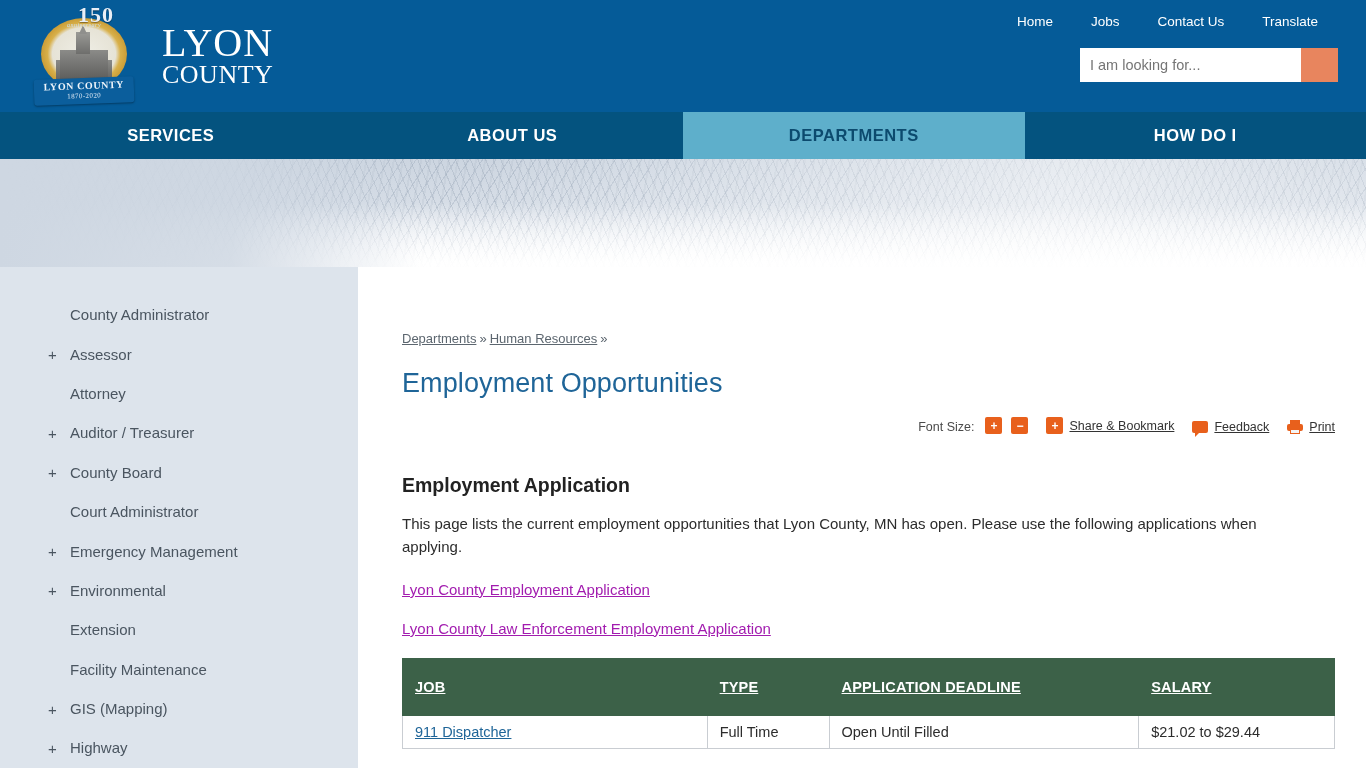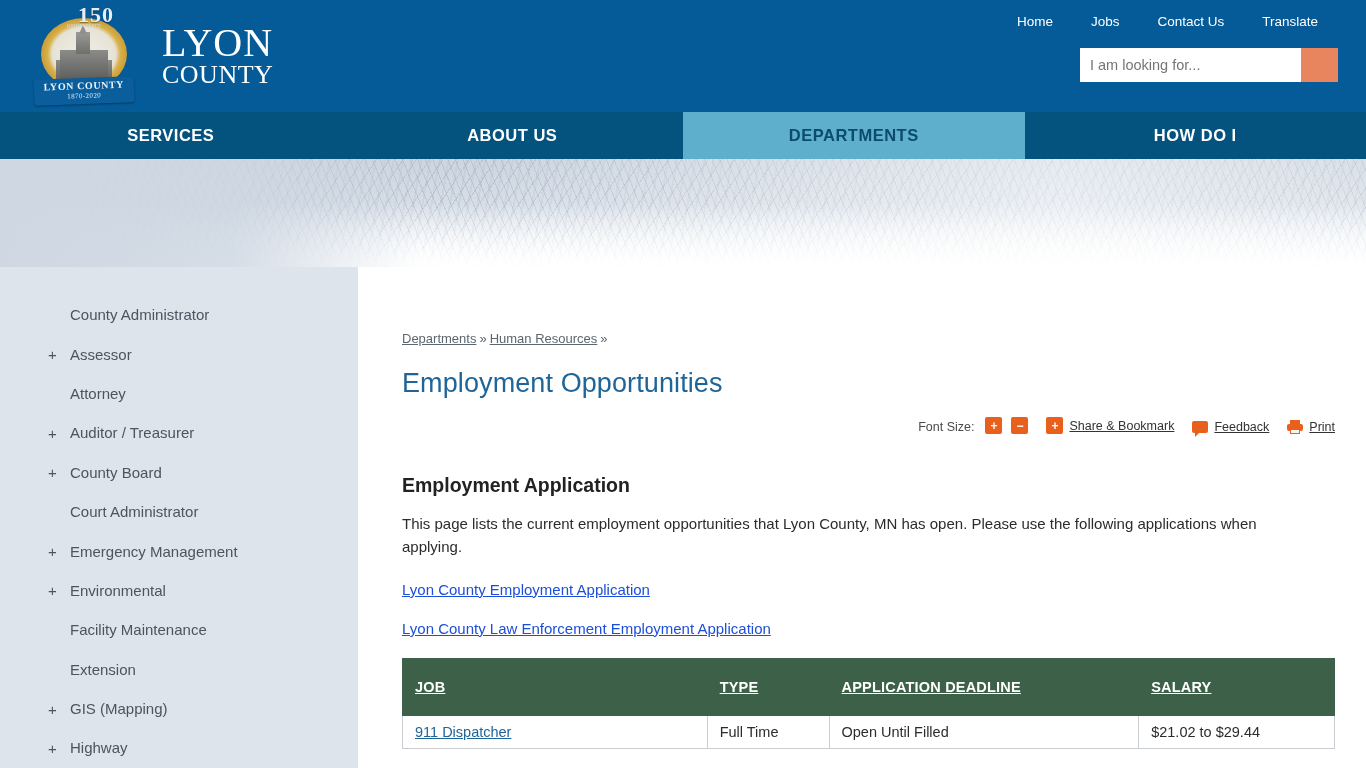"Lyon County Employment Application" .doc-link { color: #1d4ed8 -> #a21caf }
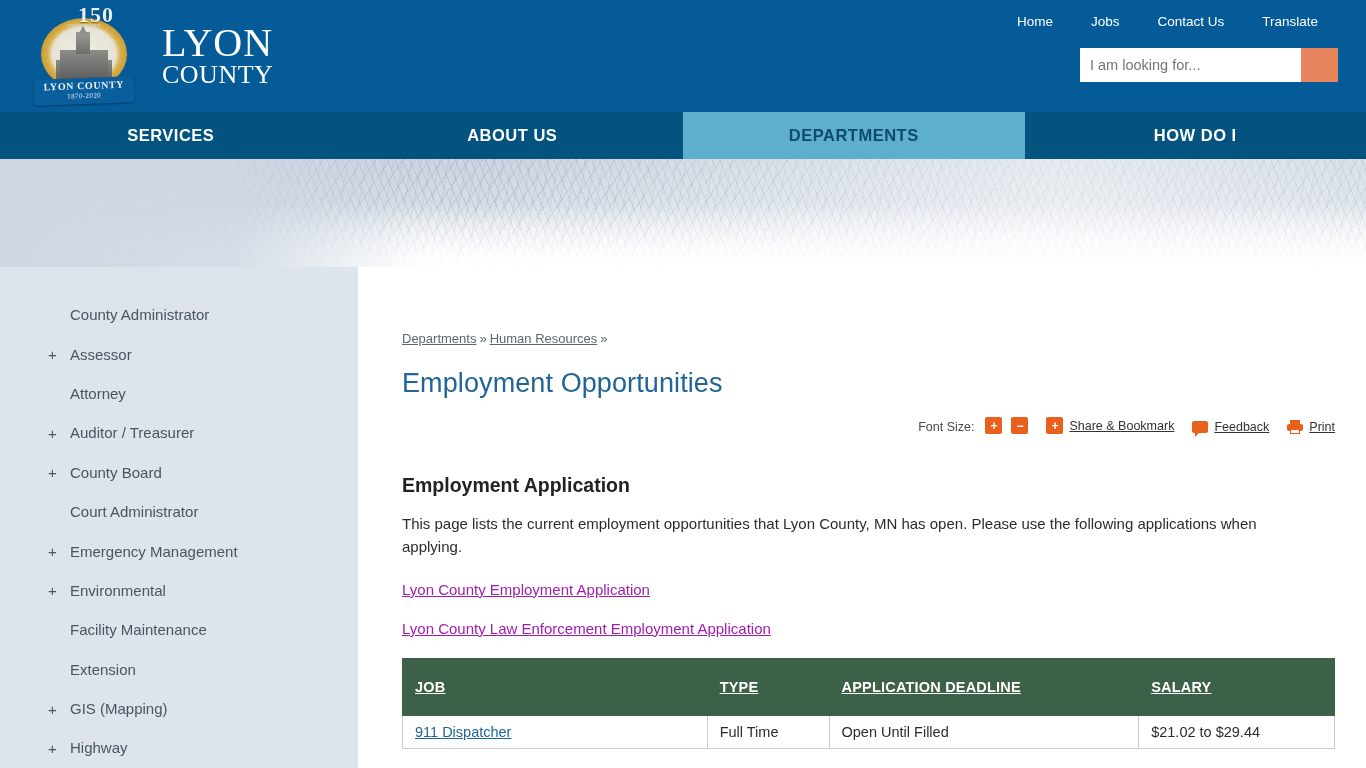"Facility Maintenance" div.side-item { order: before "Extension" -> after "Extension" }
